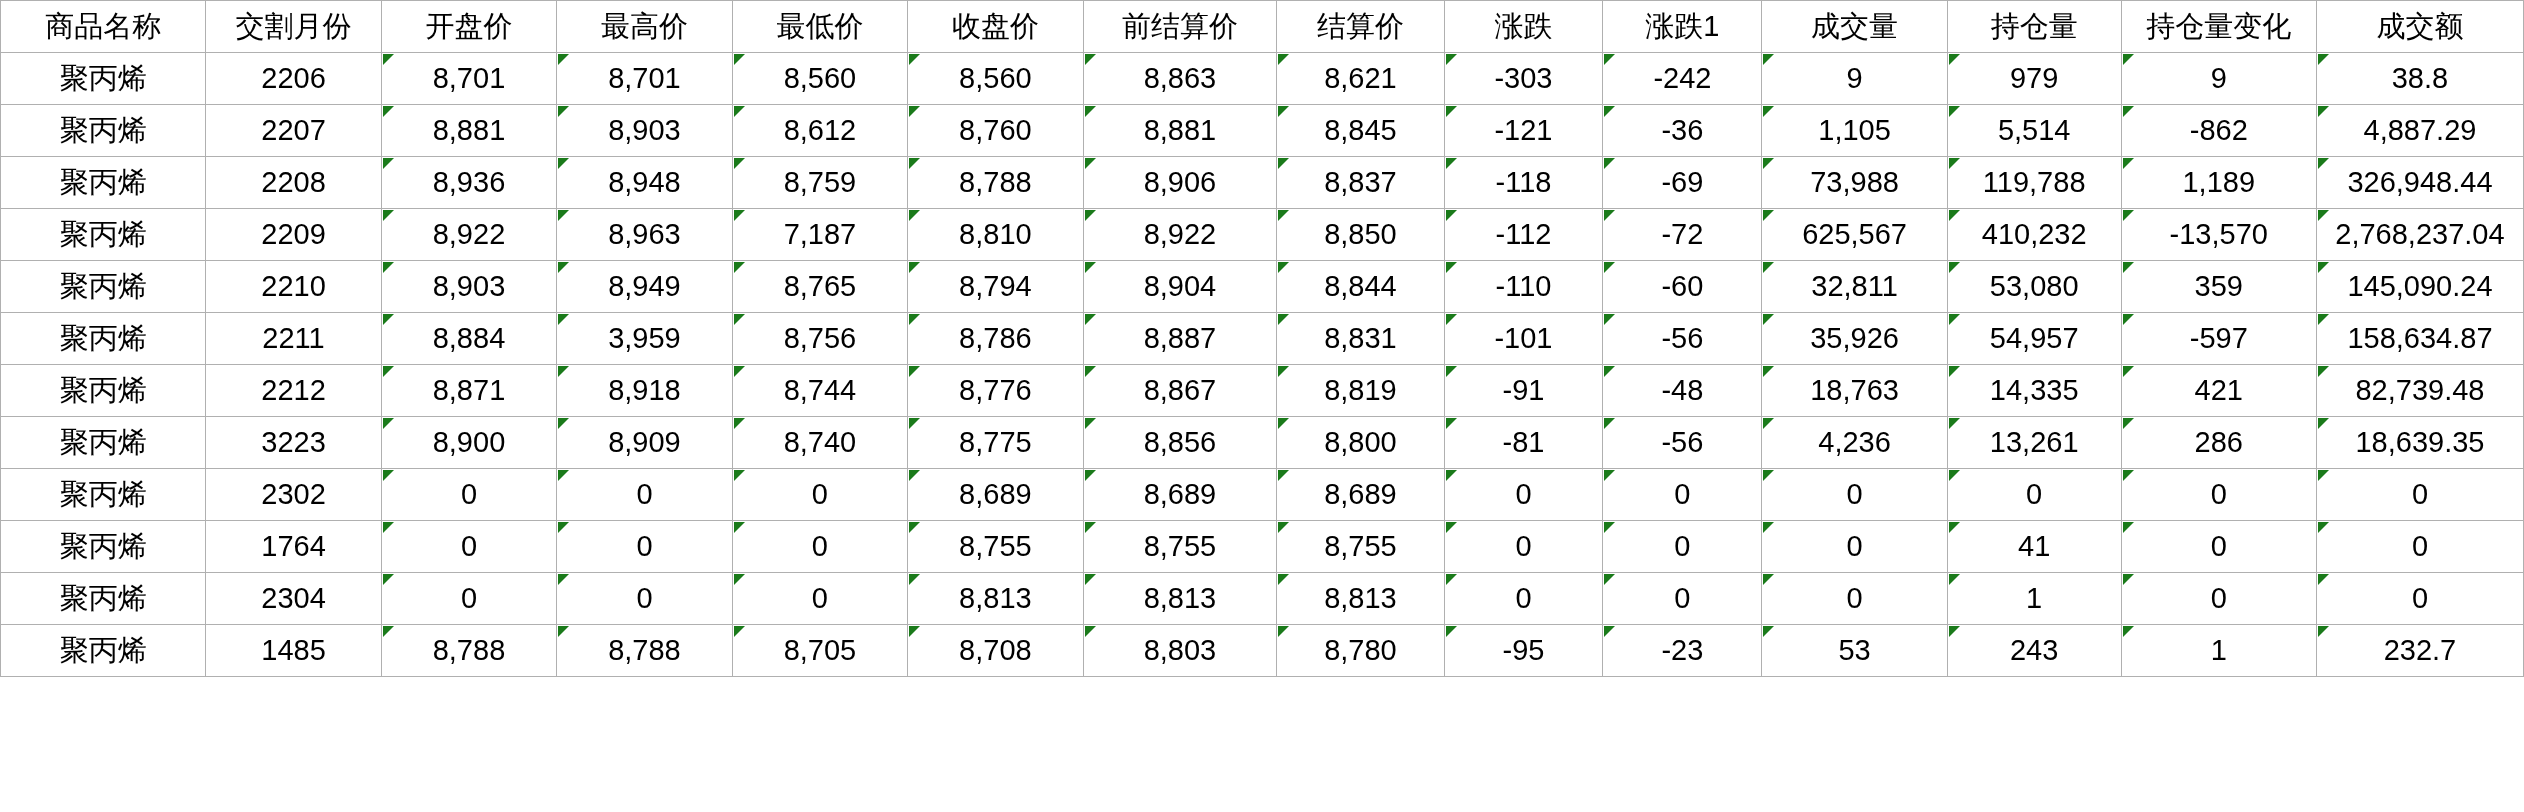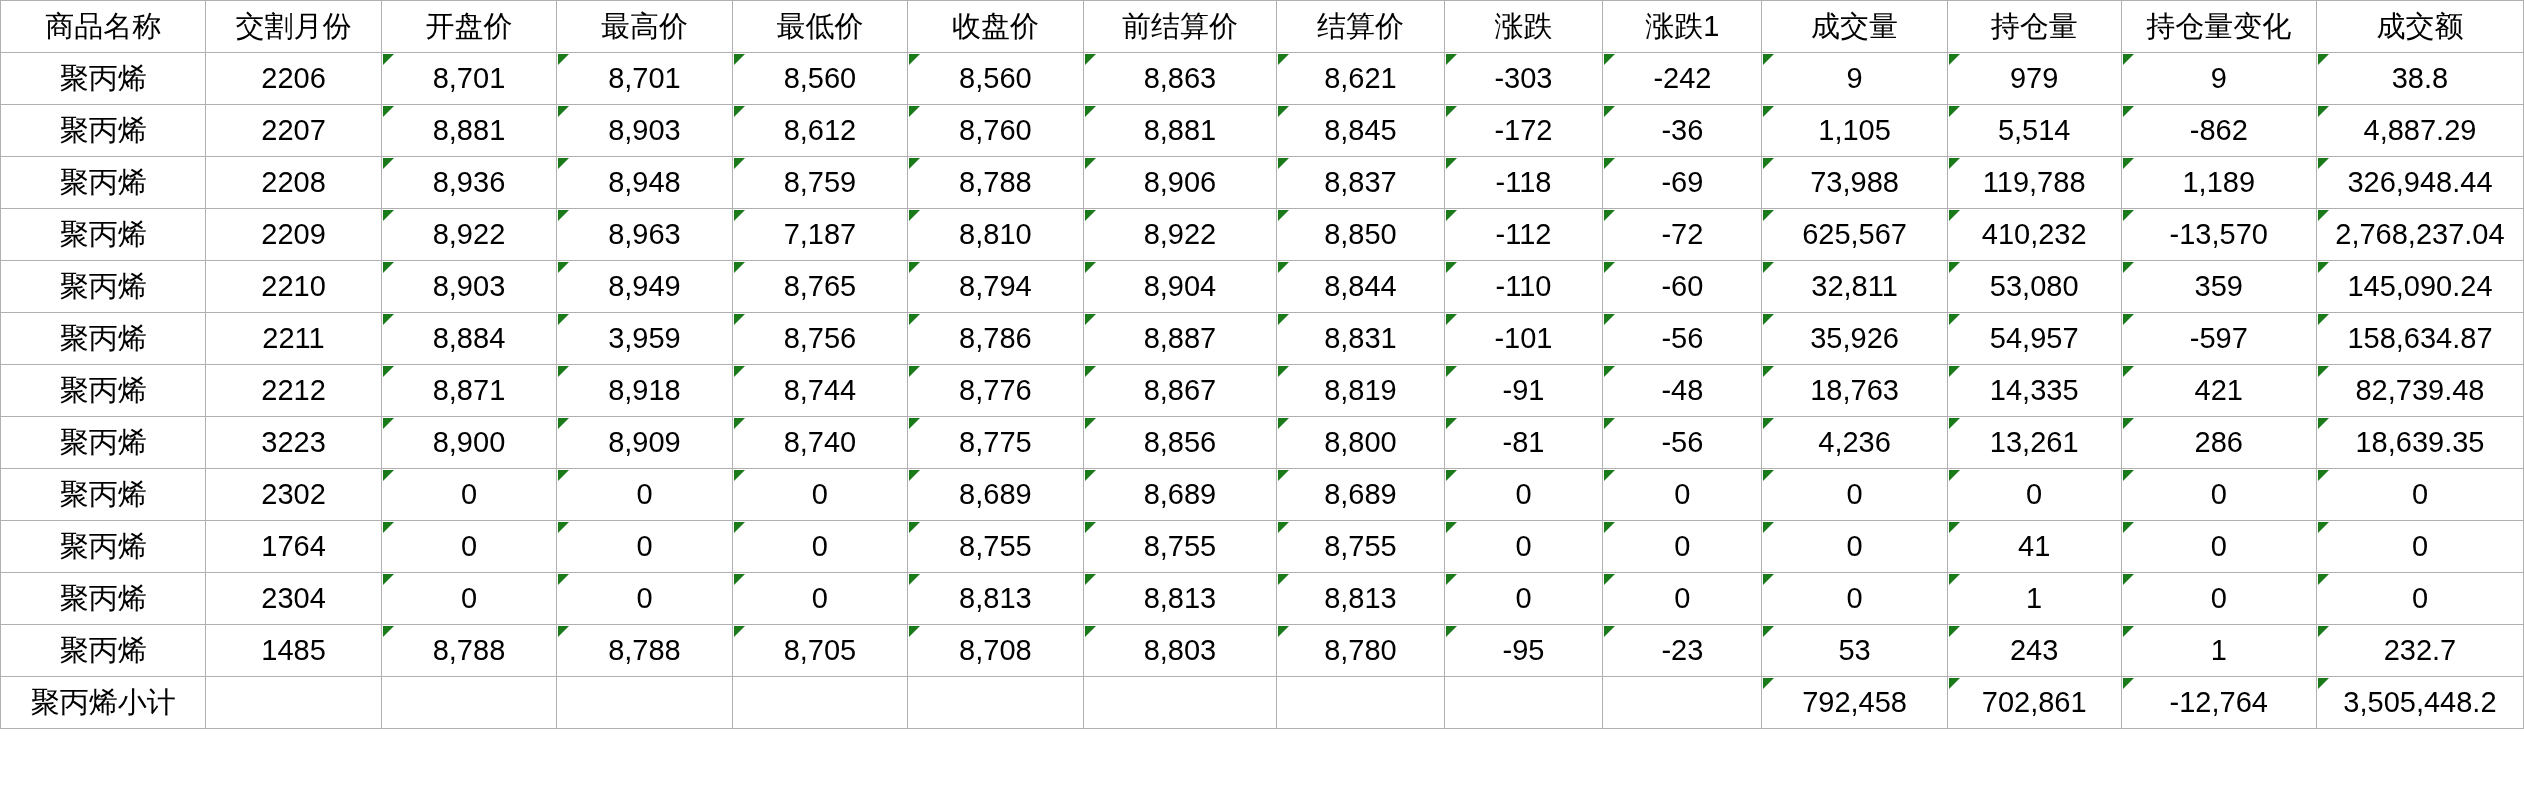"-172" td.mark { text: -172 -> -121 }
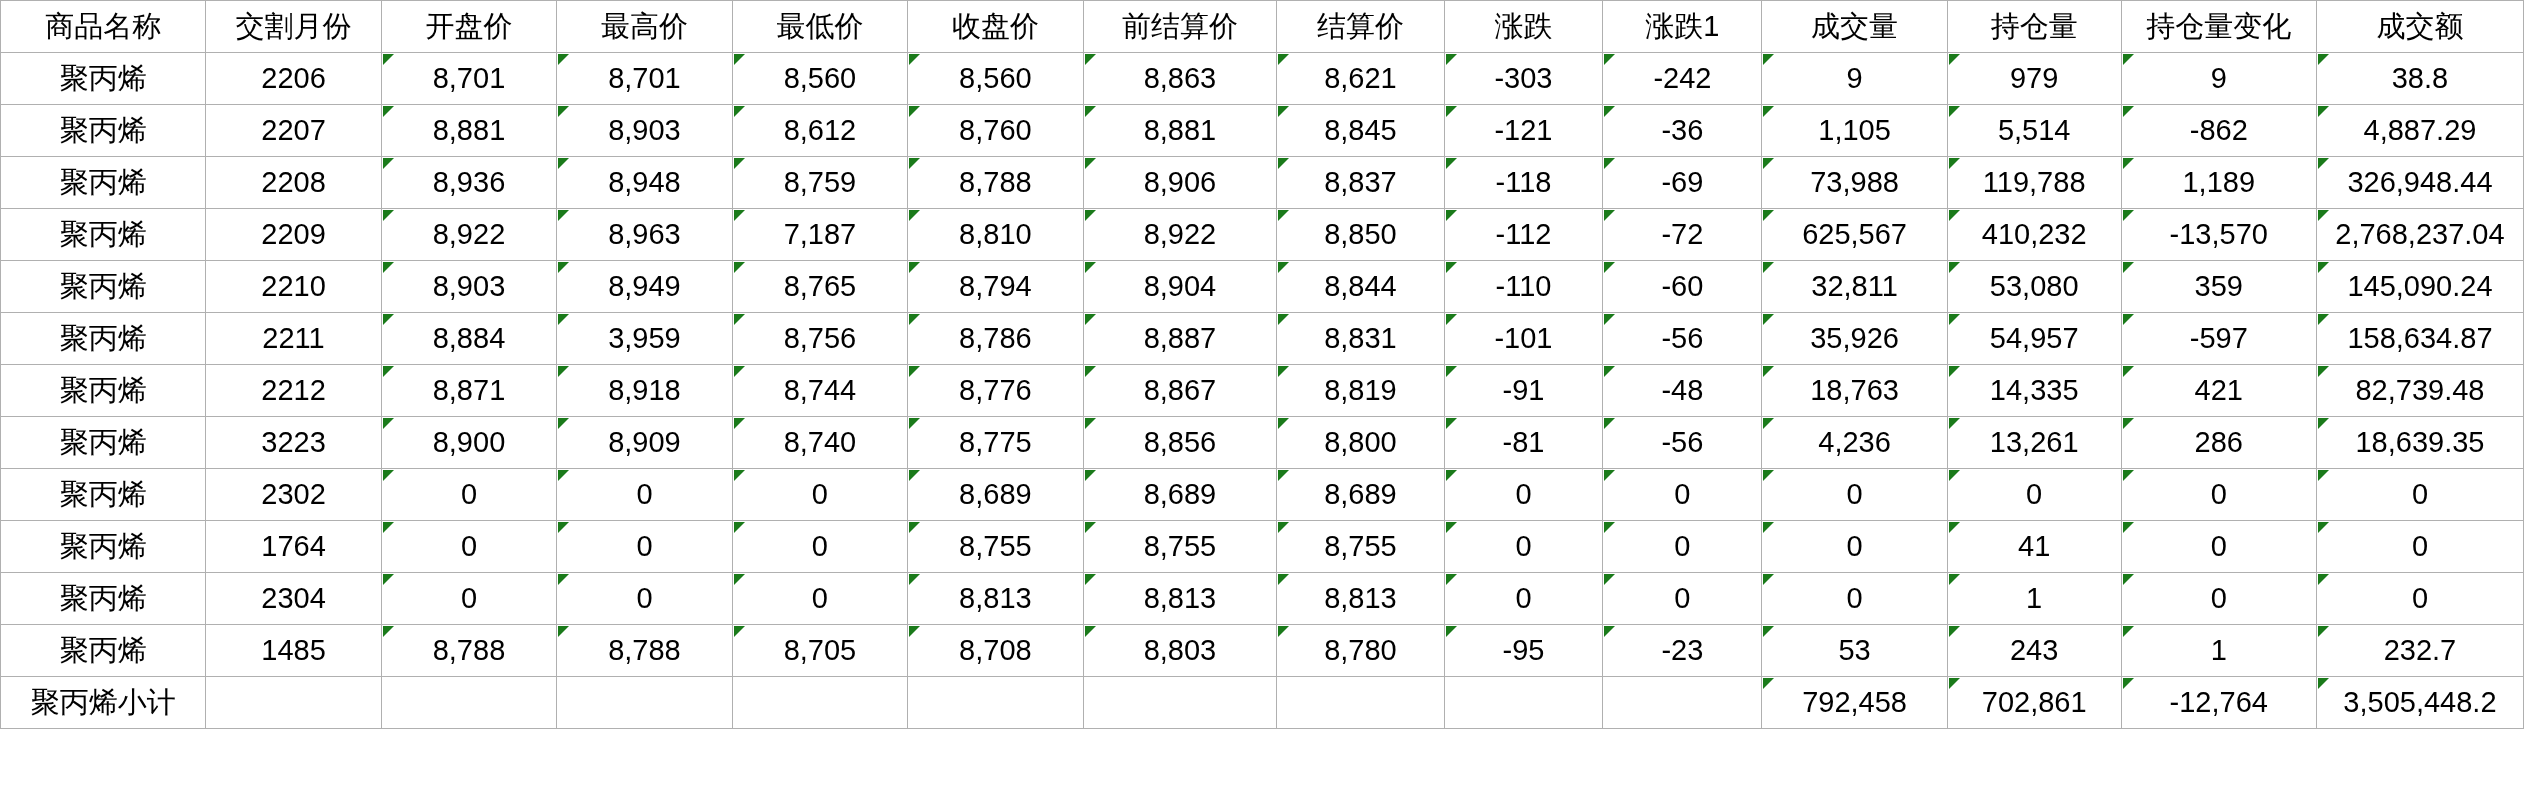"聚丙烯小计" tr { html: <tr> <td>聚丙烯小计</td> <td></td> <td></td> <td></td> <td></td> <td></td> <td></td> <td></td> <td></td> <td></td> <td>792,458</td> <td>702,861</td> <td>-12,764</td> <td>3,505,448.2</td> </tr> -> none }
